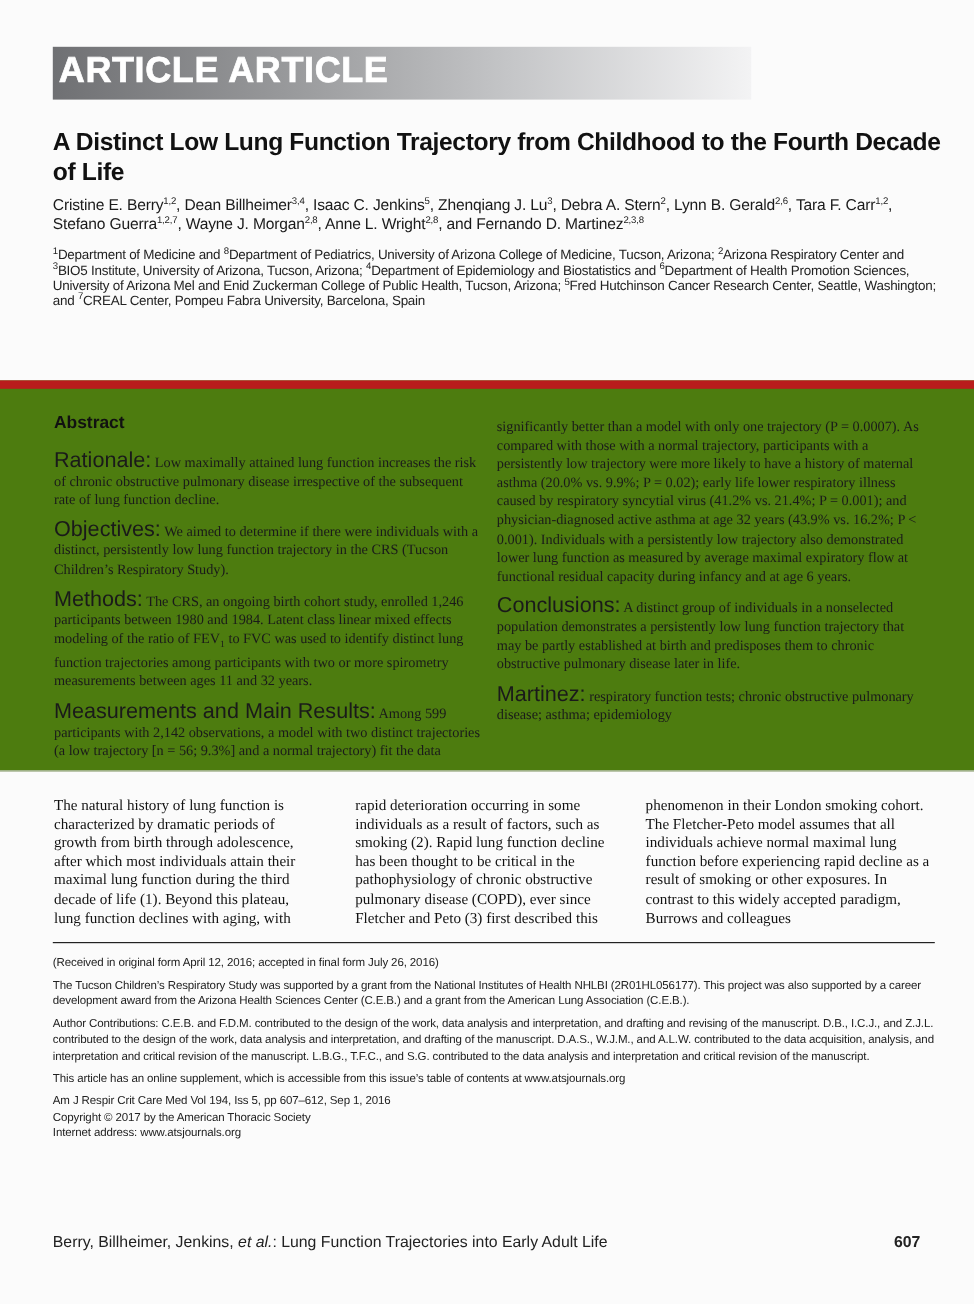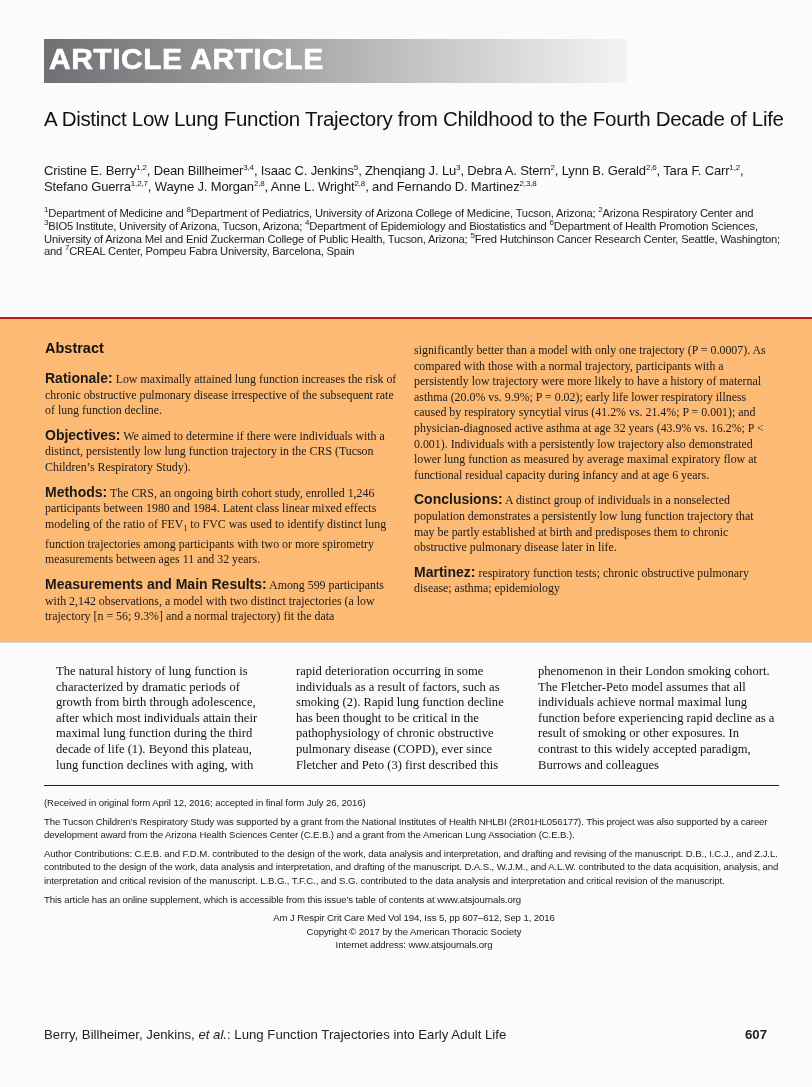"A Distinct Low Lung Function" #title { font-weight: normal -> bold }
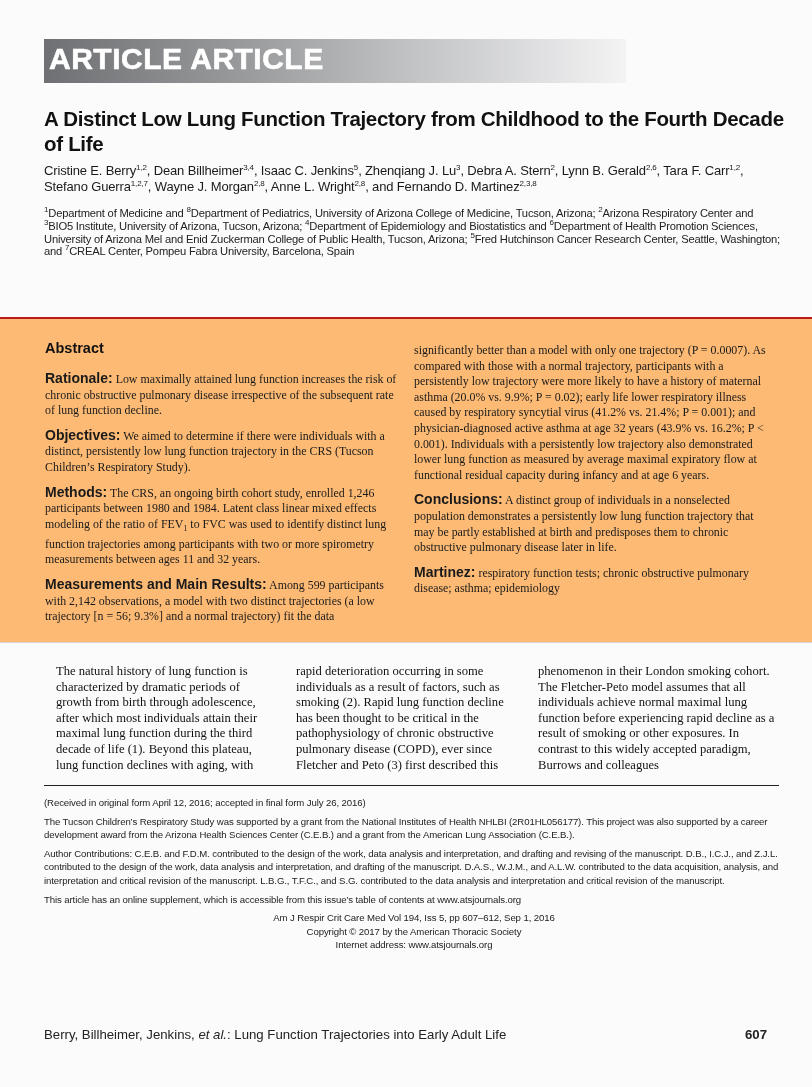"Abstract" #abstract { background: #fdba74 -> #4d7c0f; border-top: 2px solid #b91c1c -> 7px solid #b91c1c }
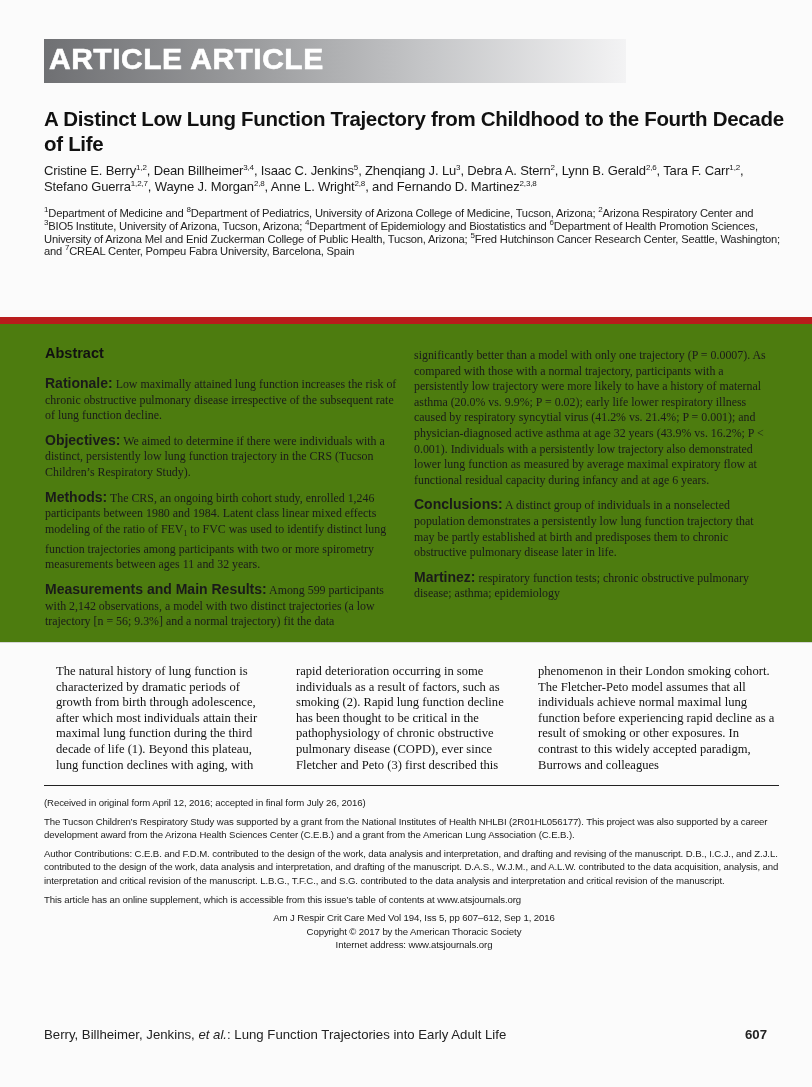"Rationale:" .abs-label { font-size: 14px -> 18px; font-weight: bold -> normal }
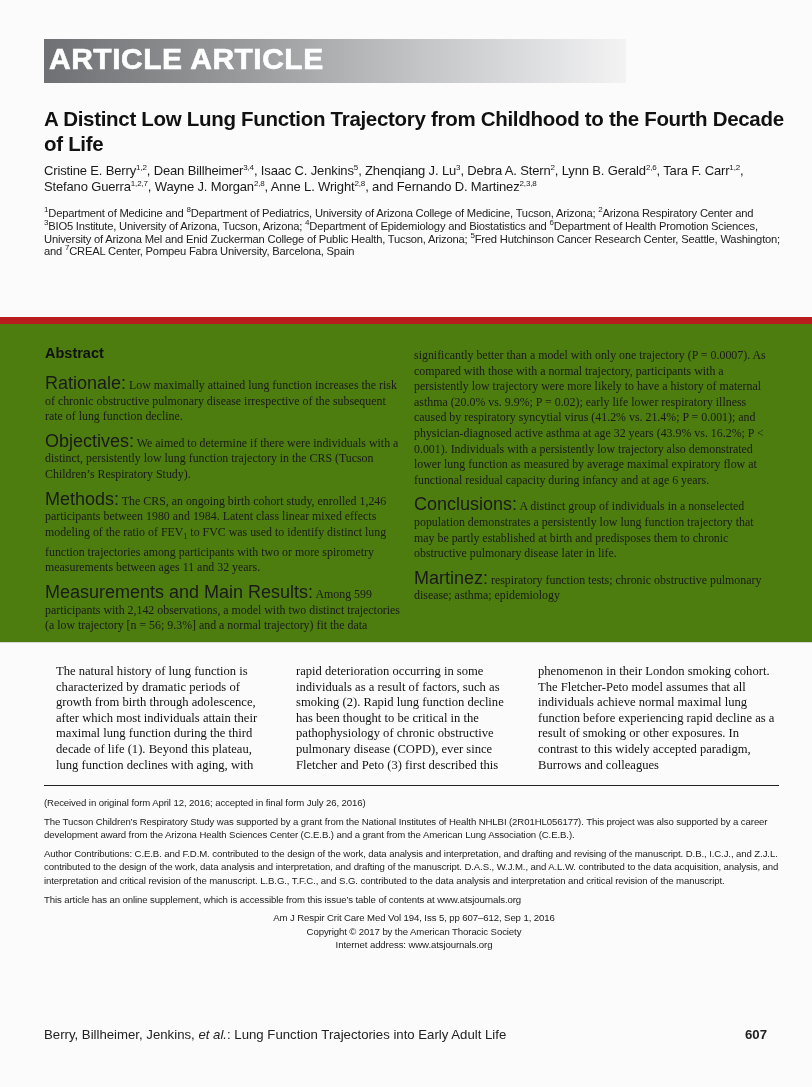"The natural history of lung" #col1 { left: 56px -> 45px }
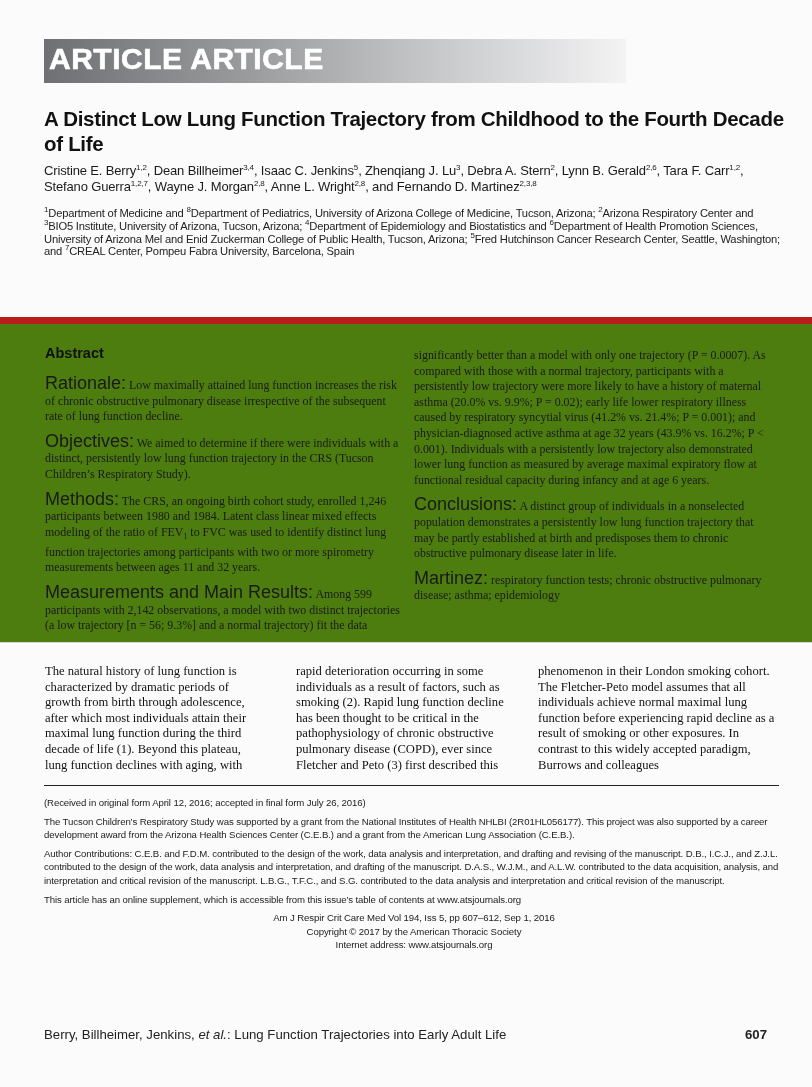"Am J Respir Crit Care" .fn-tight { text-align: center -> none }
